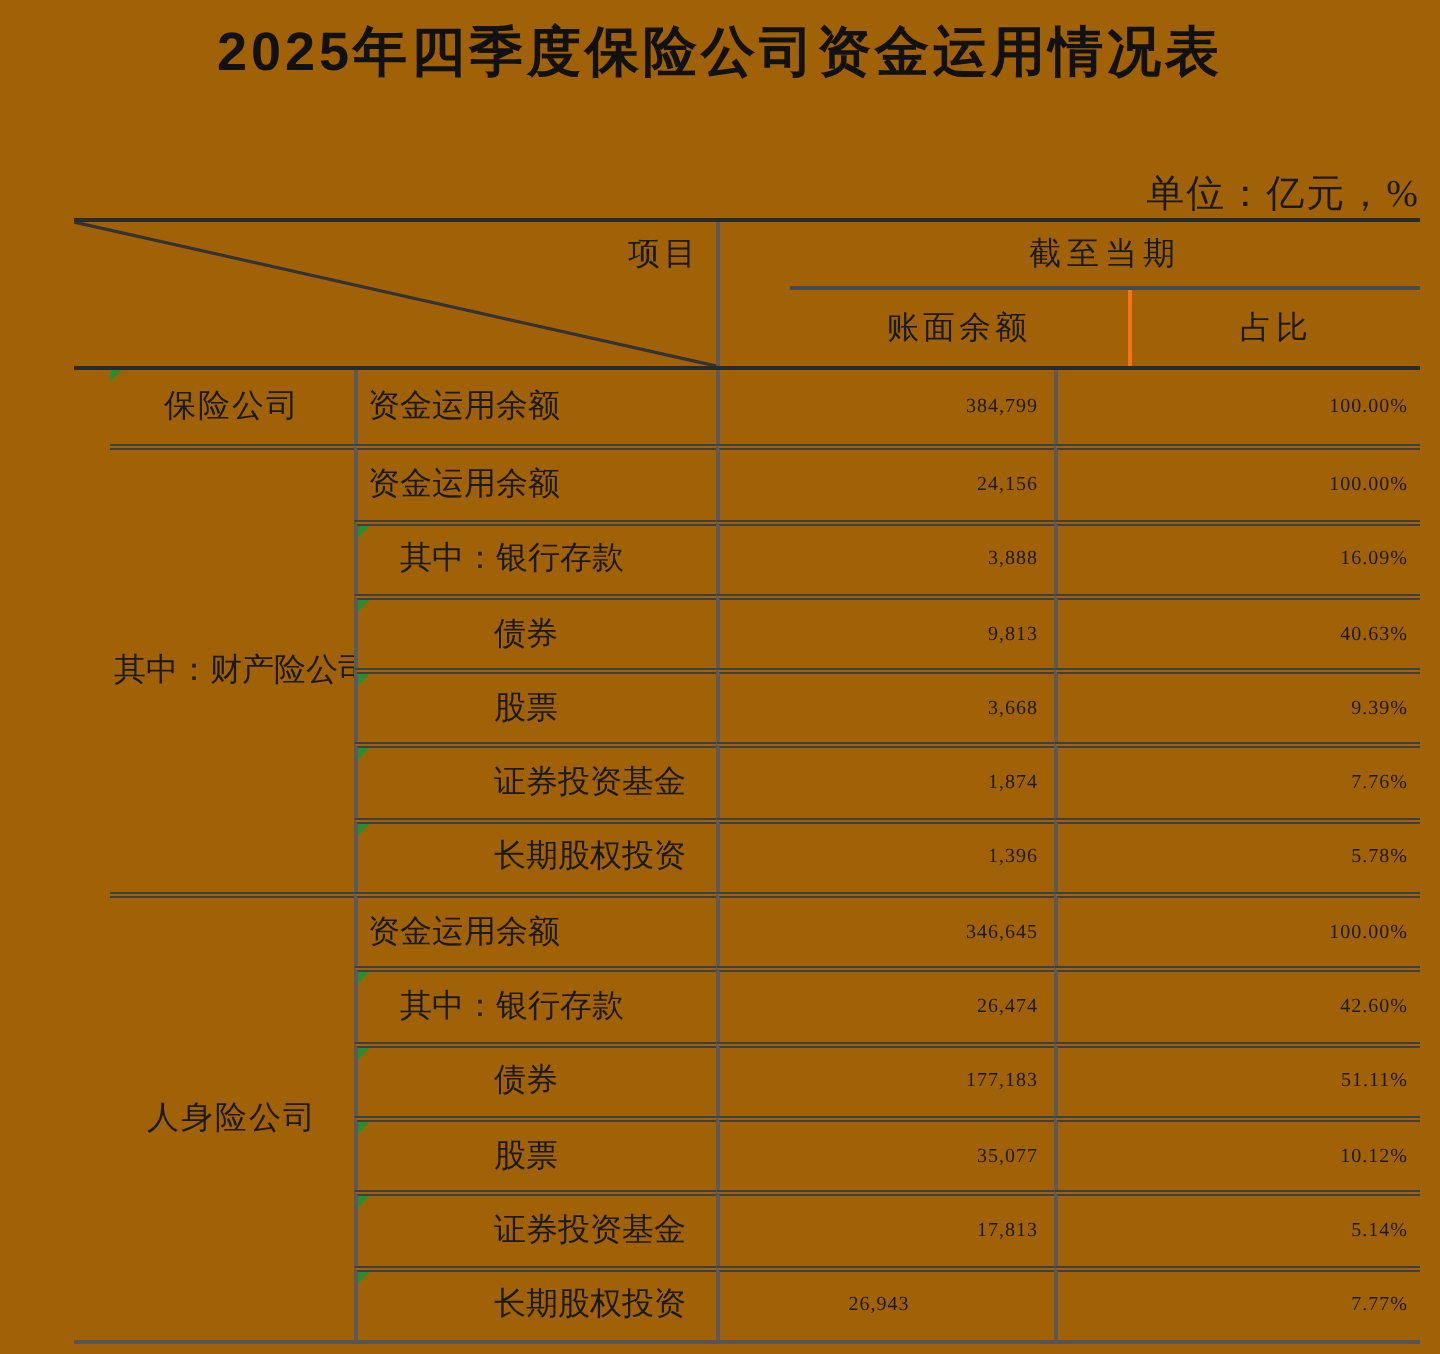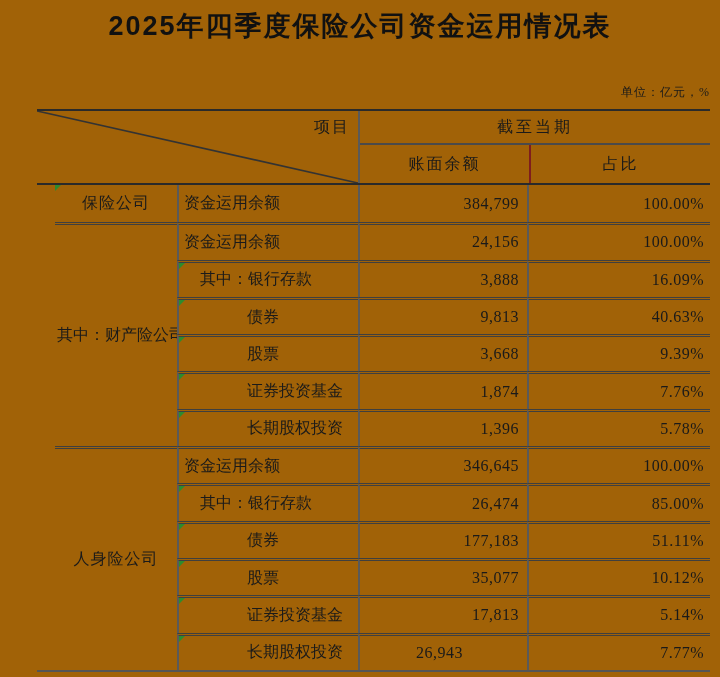"单位：亿元，%" .unit-note { font-size: 12px -> 19px }
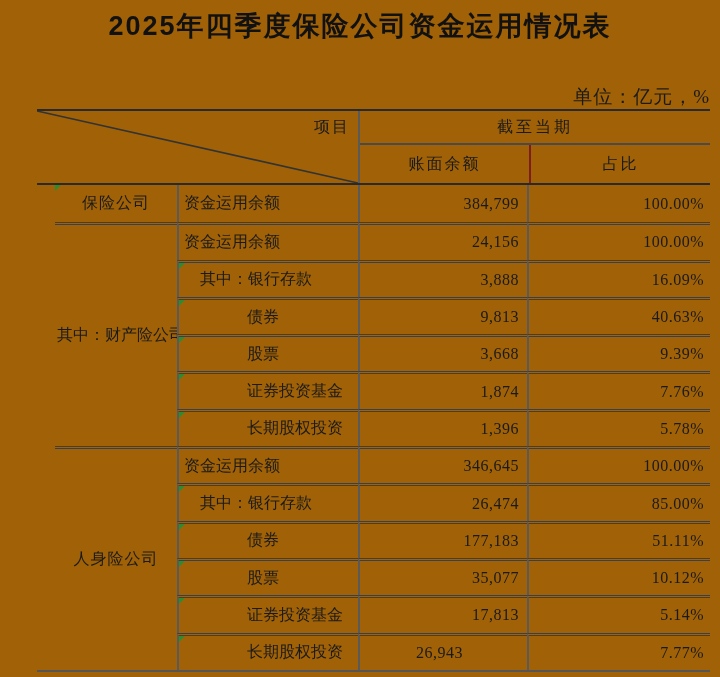"截至当期" .thead-right { padding-left: none -> 35px }
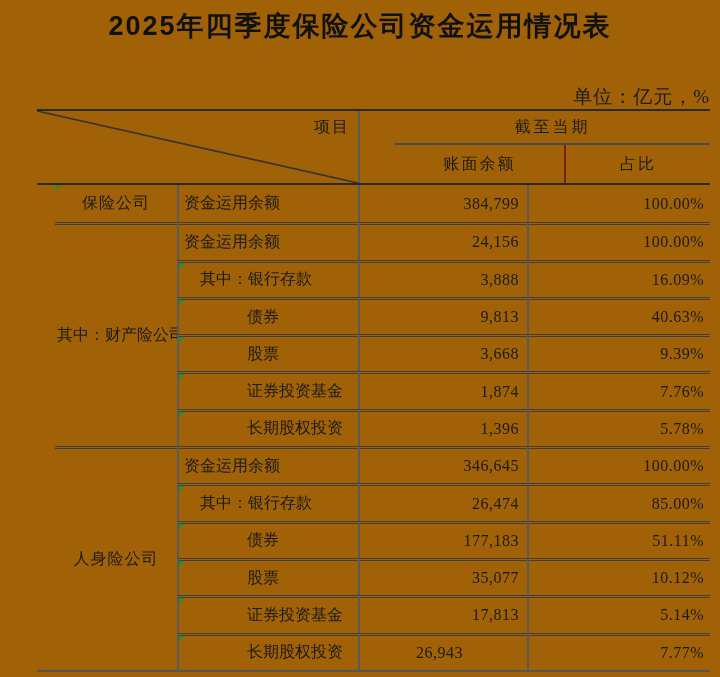"占比" .subcol.share { border-left: 2px solid #7f1d1d -> 2px solid #f97316 }
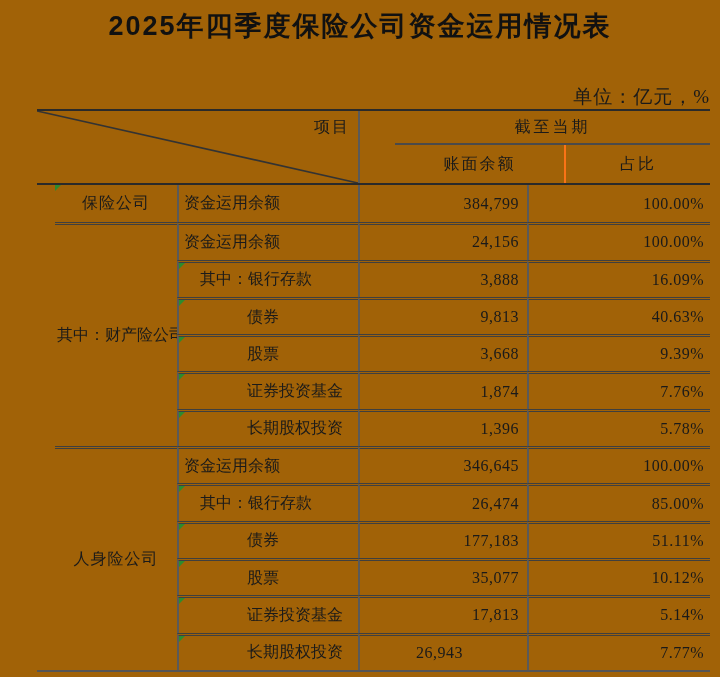"384,799" .num { font-size: 16px -> 10px }
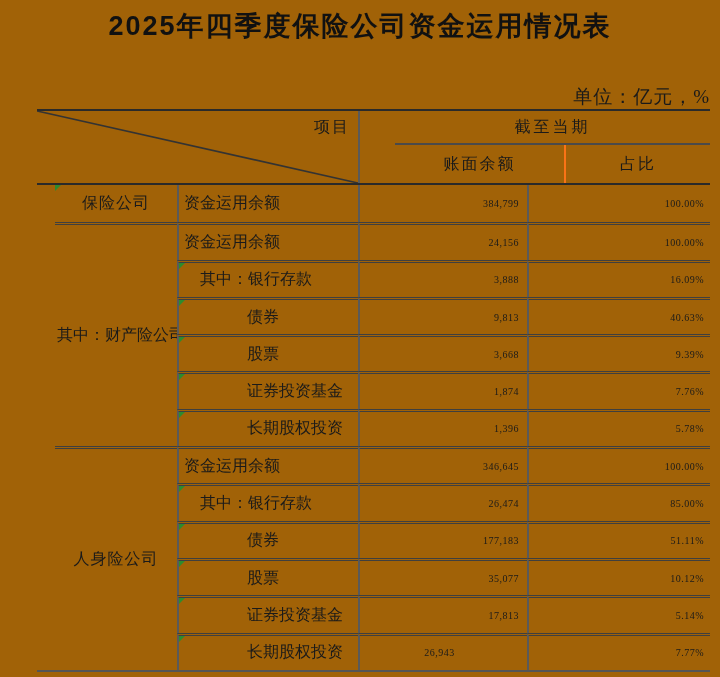"85.00%" span { text: 85.00% -> 42.60% }
